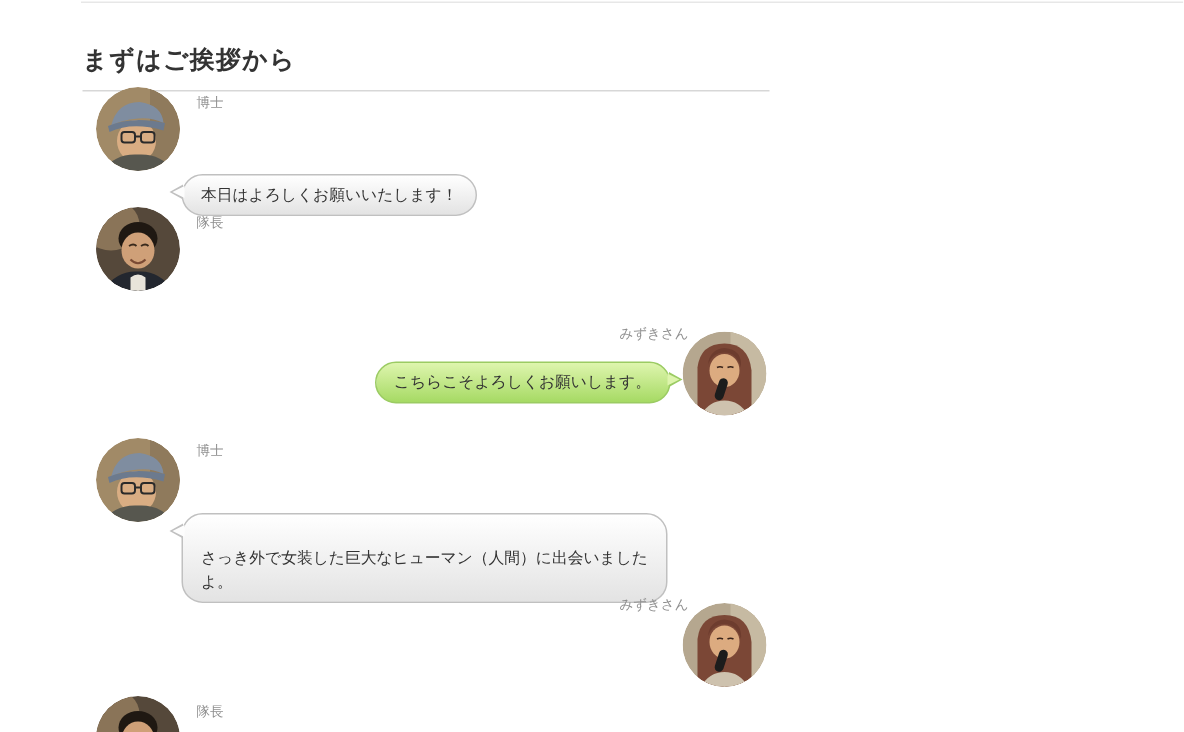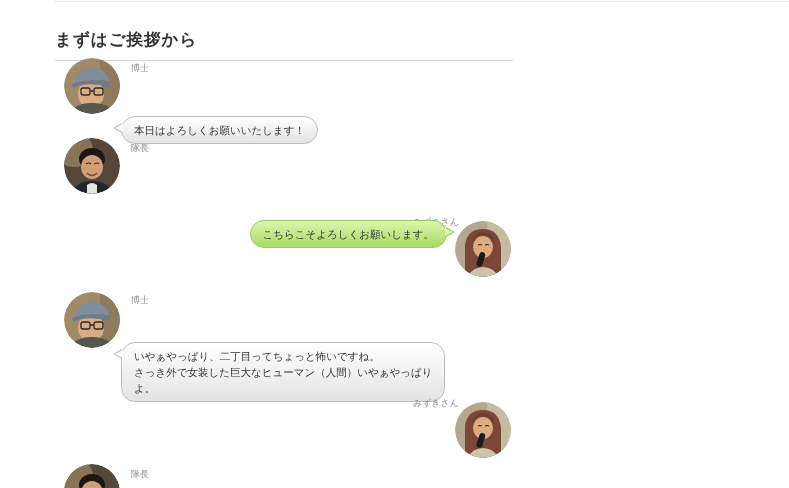"こちらこそよろしくお願いします。" .msg.right .bubble { top: 3px -> 24px }
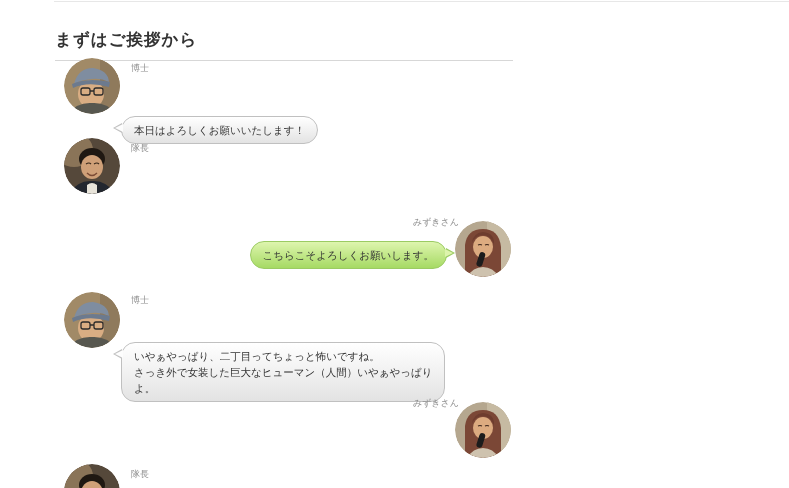"いやぁやっぱり、二丁目ってちょっと怖いですね。" span { html: <span>いやぁやっぱり、二丁目ってちょっと怖いですね。</span> -> none }
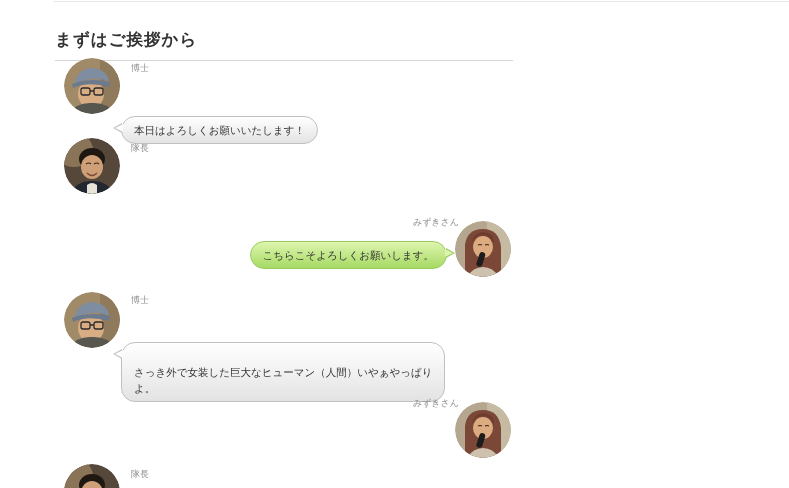"さっき外で女装した巨大なヒューマン（人間）いやぁやっぱり" span { text: いやぁやっぱり -> に出会いました }
